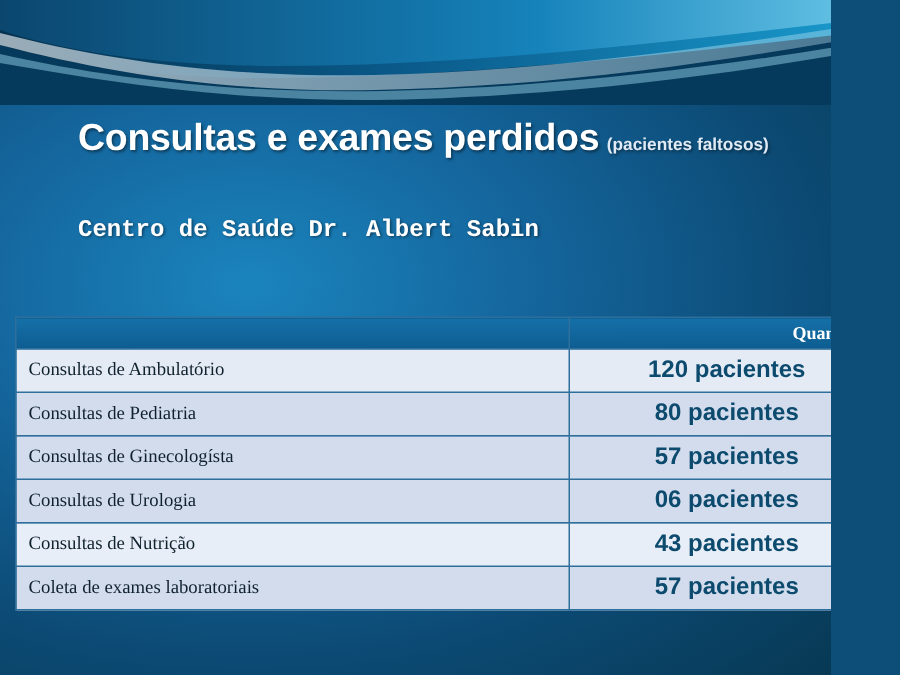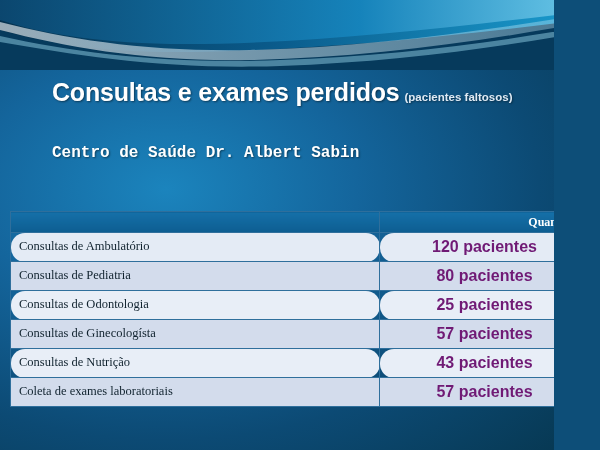"Consultas de Ambulatório" tbody tr.row-odd td { border-radius: 14px -> none }
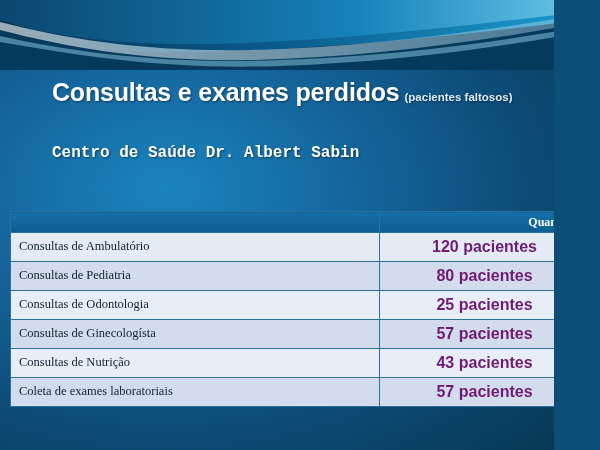"120 pacientes" tbody td.value-cell { color: #701a75 -> #0c4a6e }
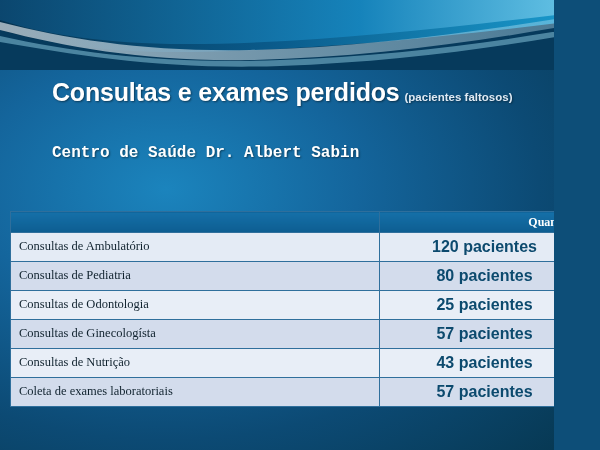"Consultas de Odontologia" tr.row-odd { html: <tr> <td>Consultas de Odontologia</td> <td>25 pacientes</td> </tr> -> none }
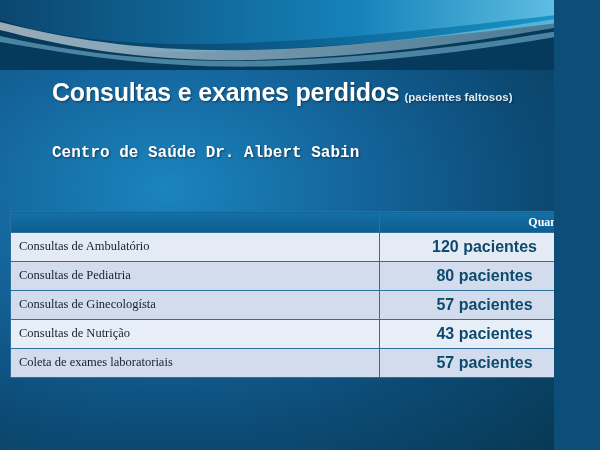"Consultas de Urologia" tr.row-even { html: none -> <tr> <td>Consultas de Urologia</td> <td>06 pacientes</td> </tr> }
